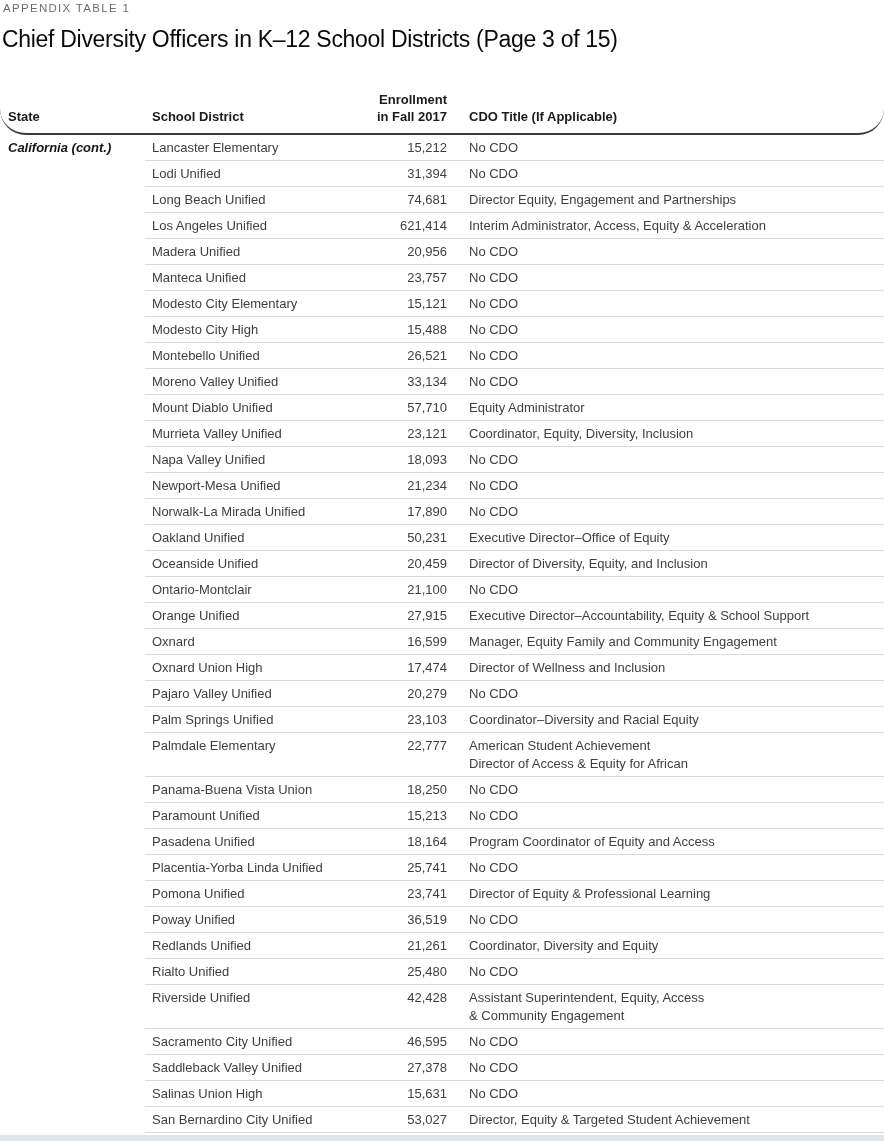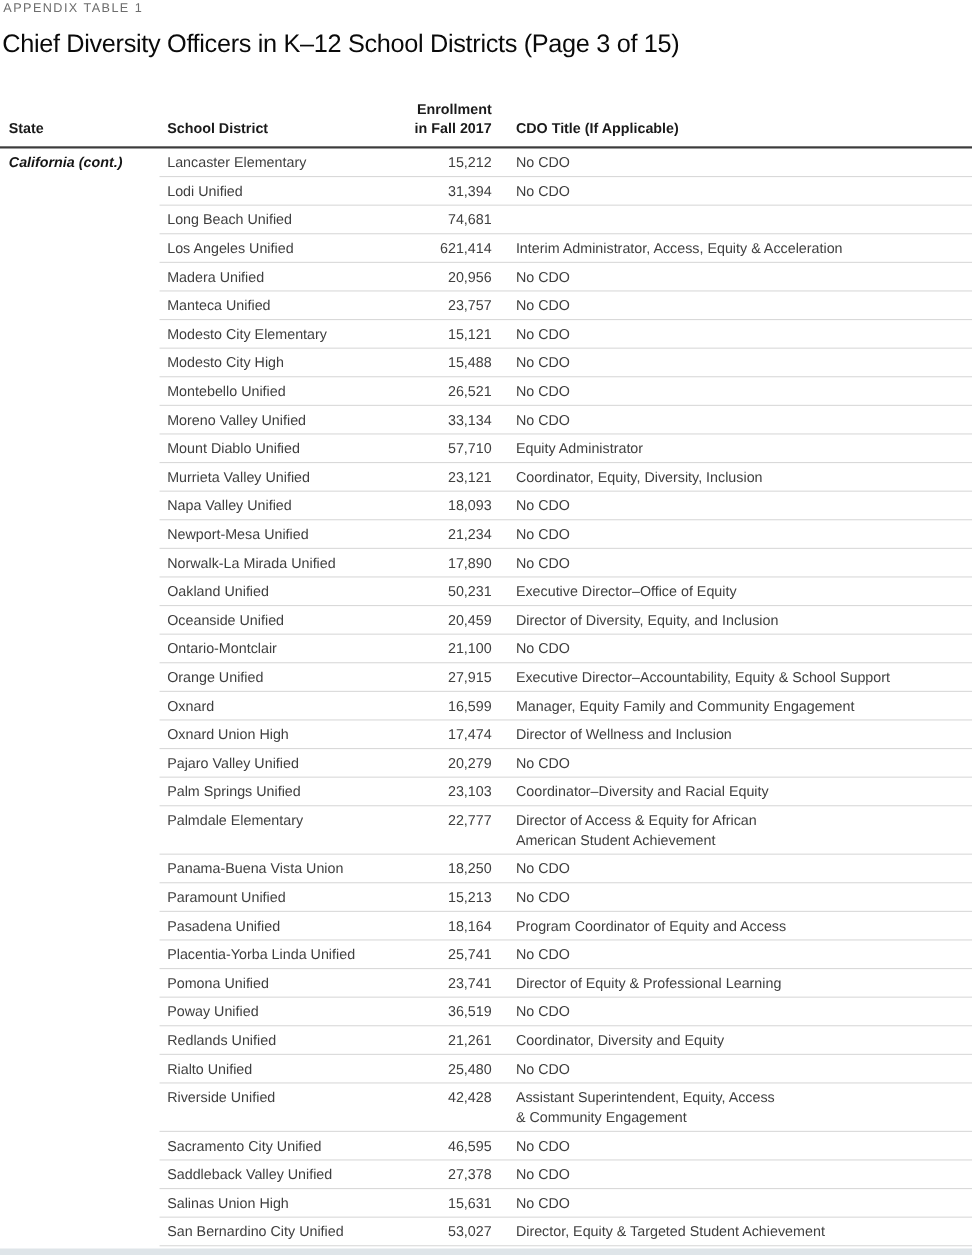"APPENDIX TABLE 1" .header { border-radius: none -> 26px }
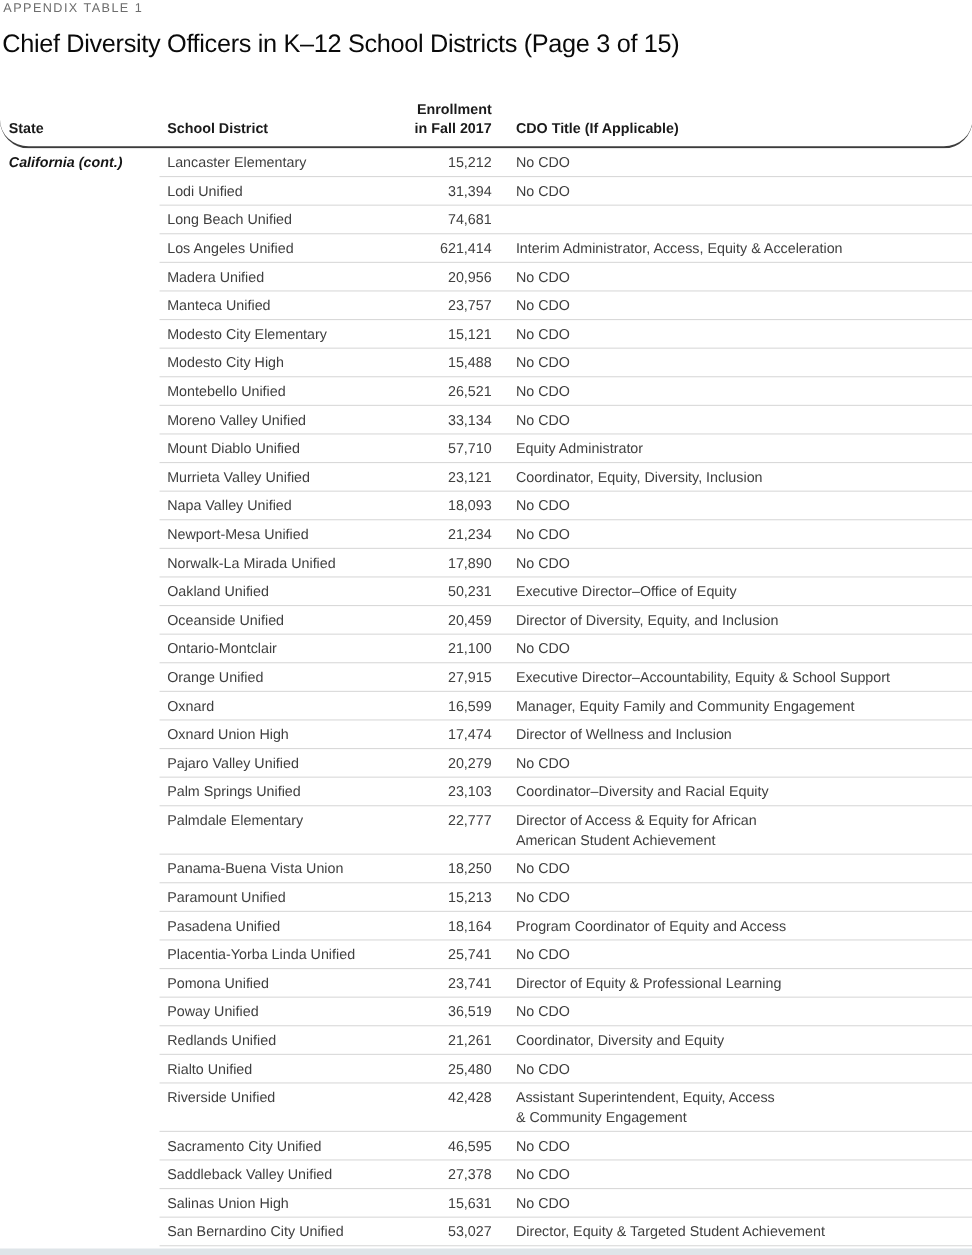"Director Equity, Engagement and" div.cdo-cell { html: none -> <div> <div>Director Equity, Engagement and Partnerships</div> </div> }
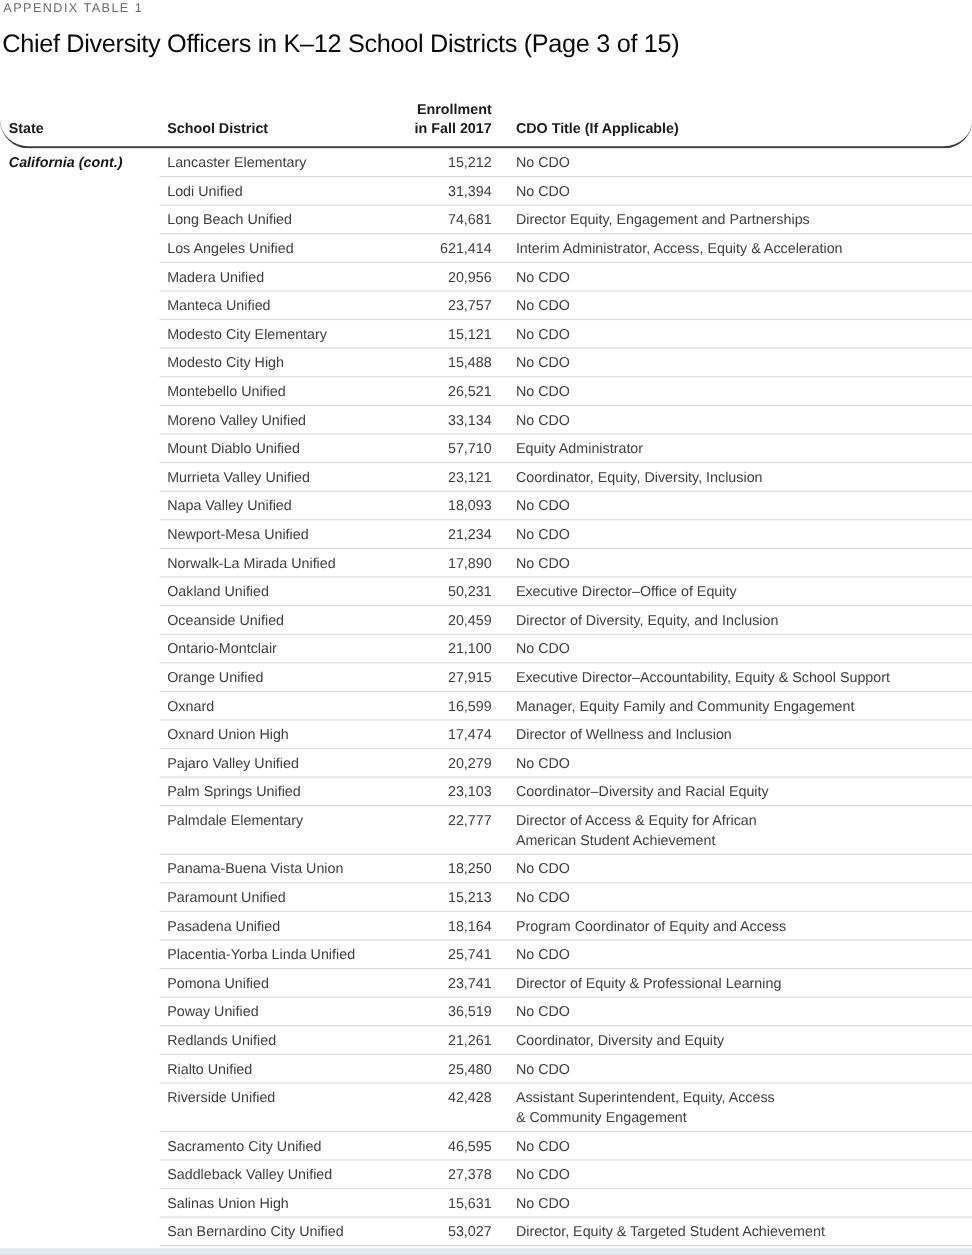"Director of Access & Equity" div { order: before "American Student Achievement" -> after "American Student Achievement" }
